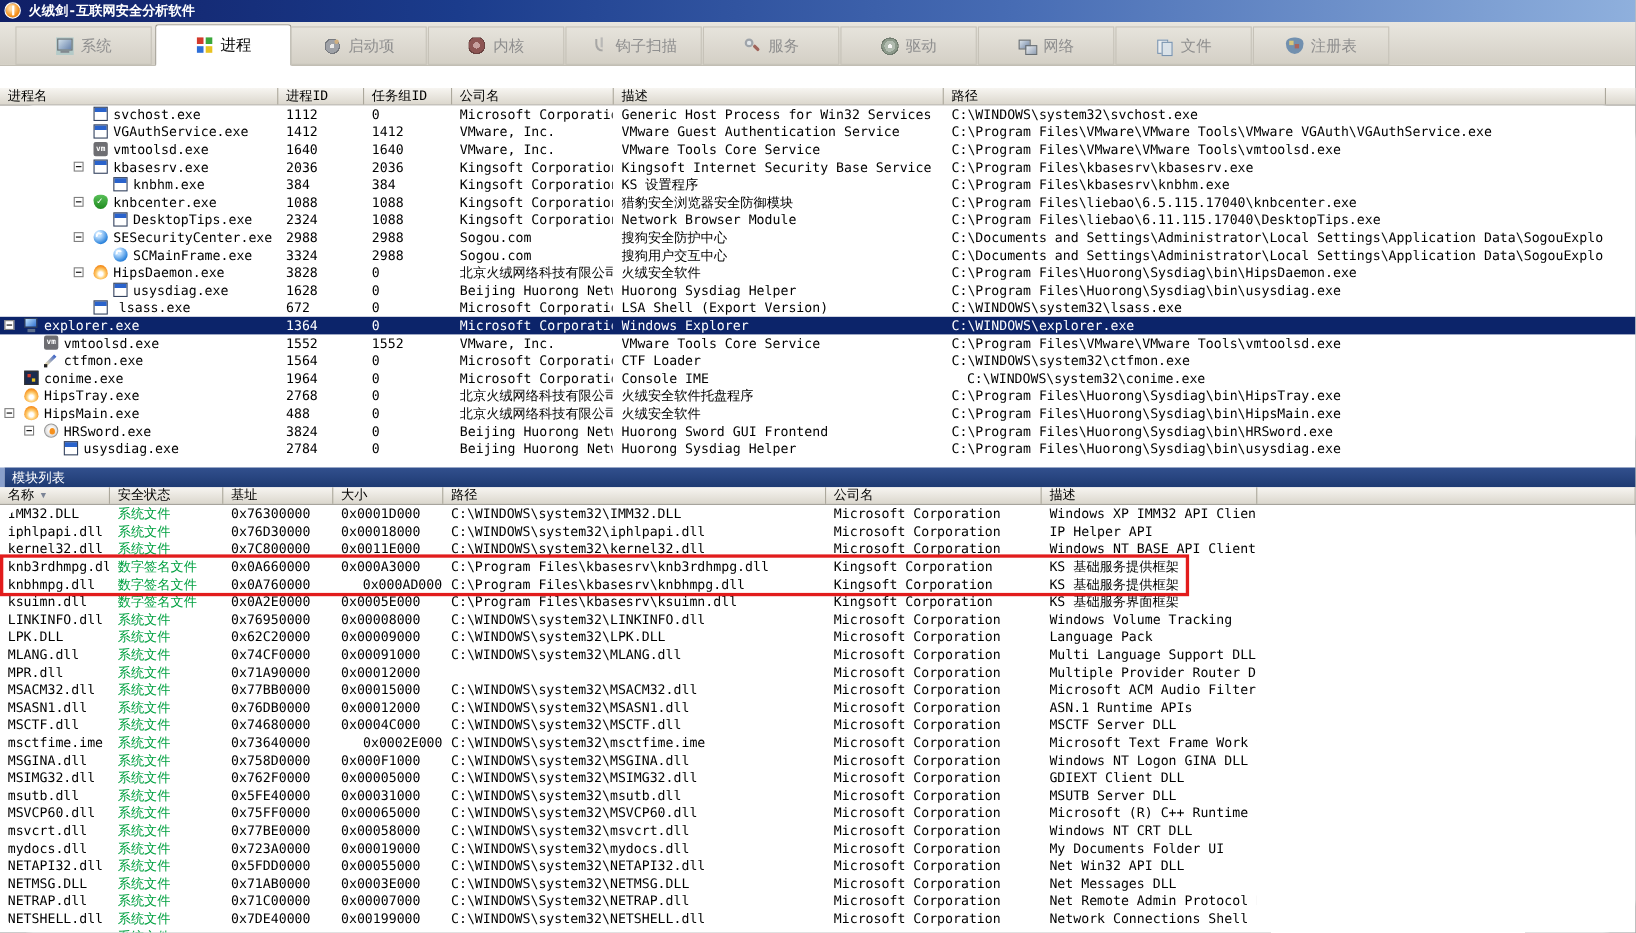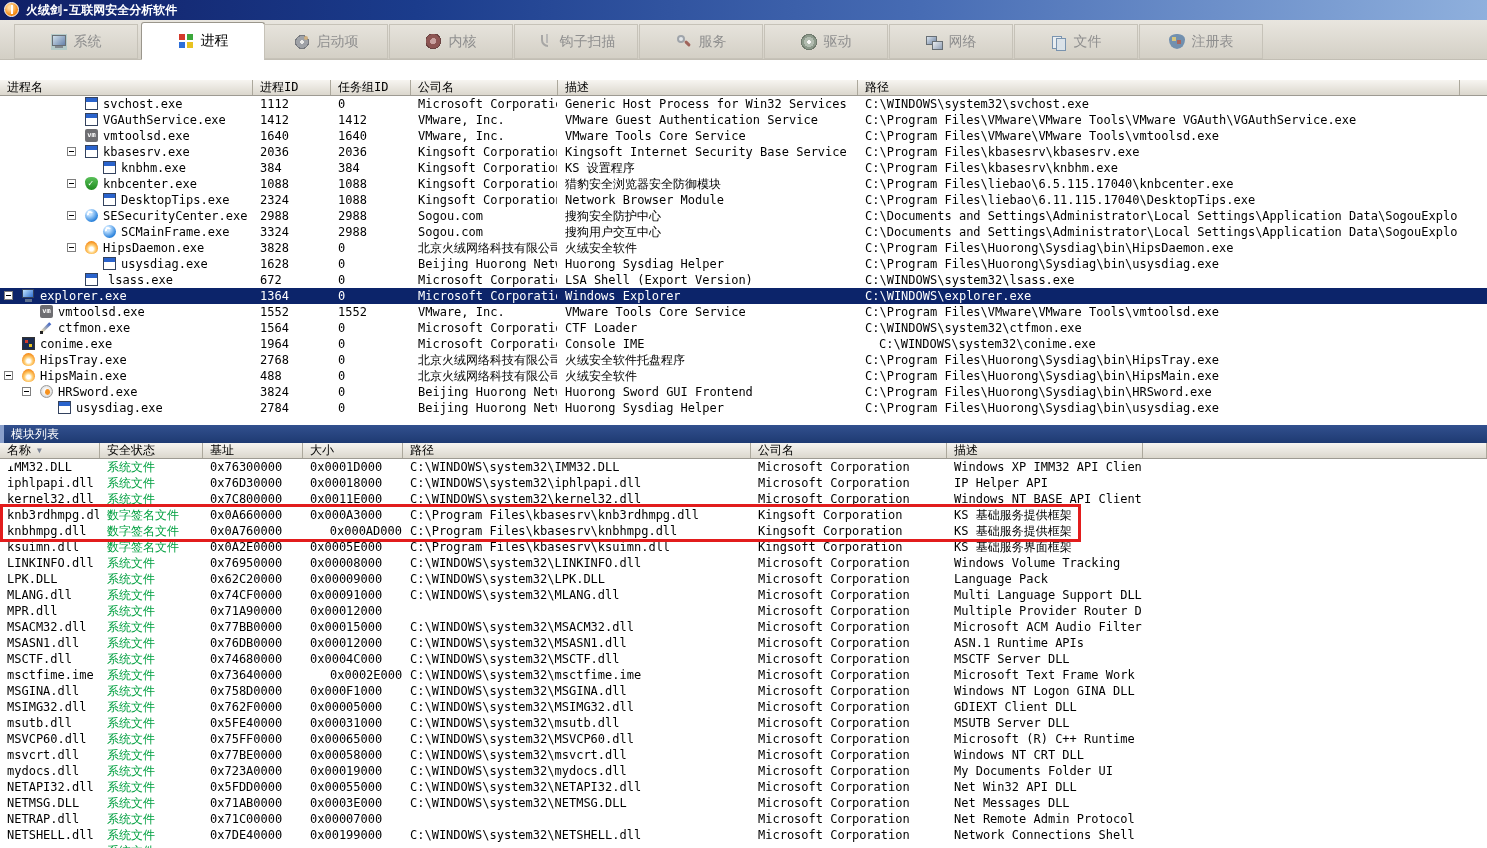"C:\WINDOWS\System32\NETRAP.dll" div.cell { html: none -> <div>C:\WINDOWS\System32\NETRAP.dll</div> }
